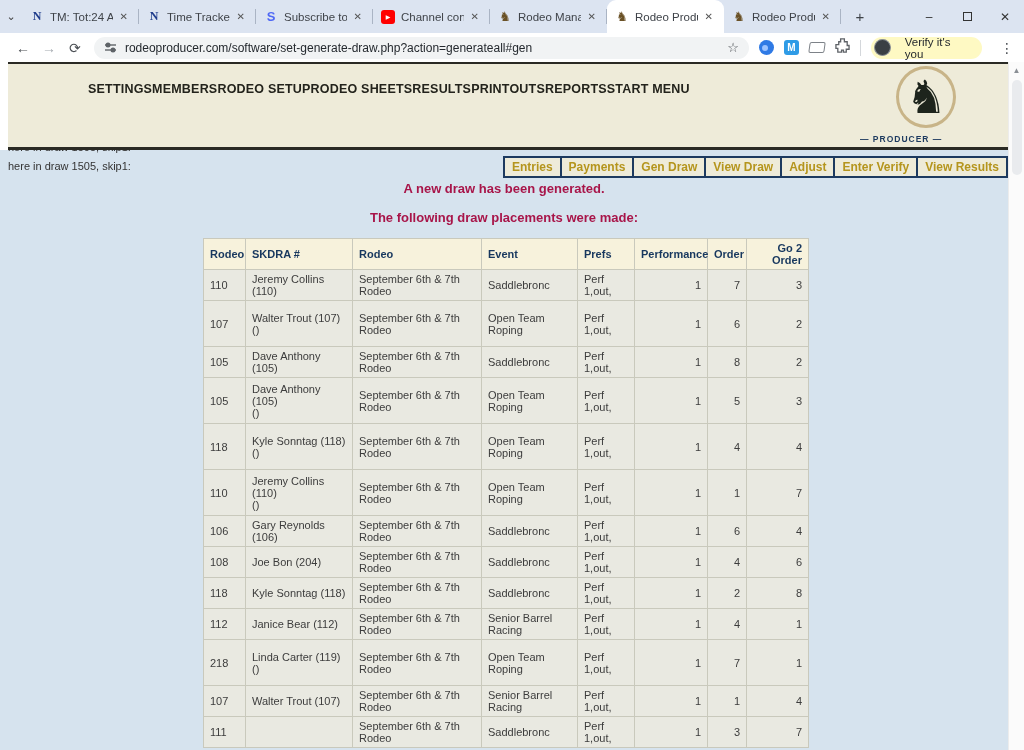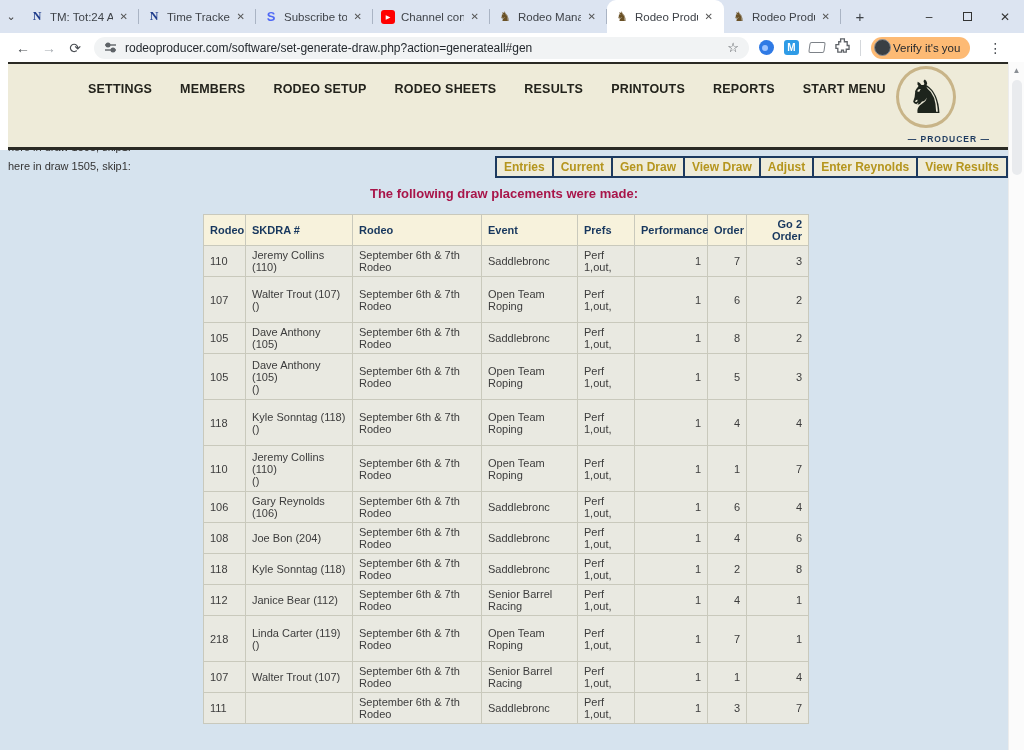"Verify it's you" .profile-chip { background: #fdba74 -> #fef9c3; gap: 2px -> 14px }
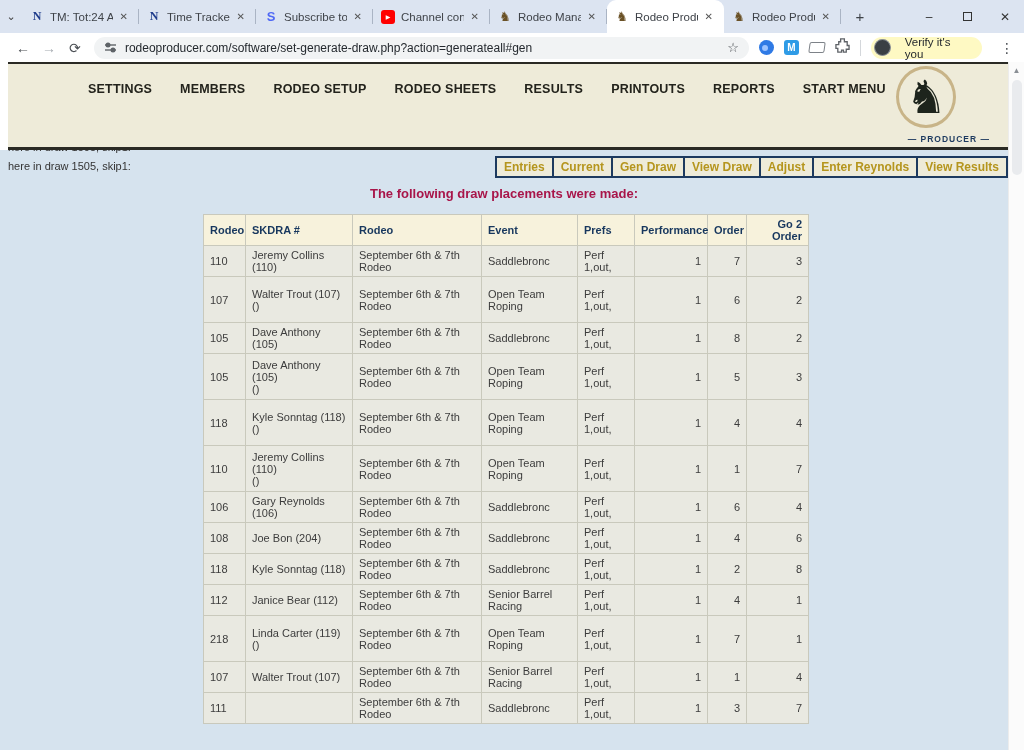"SETTINGS" .main-nav { gap: 28px -> none }
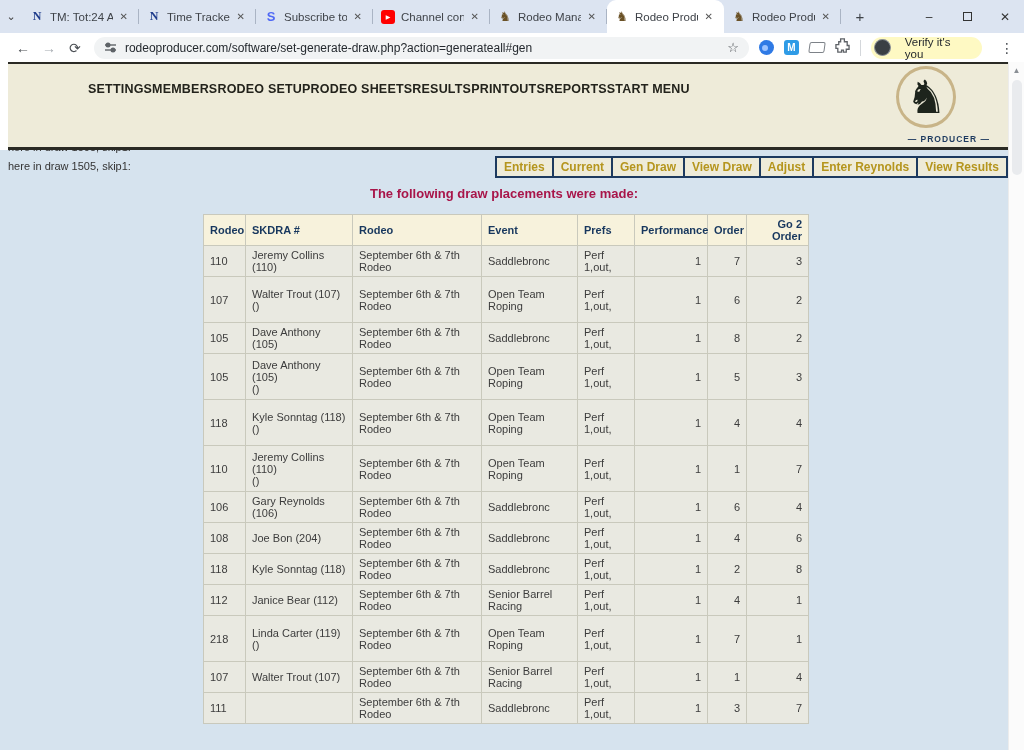"— PRODUCER —" .logo-caption { text-align: right -> left }
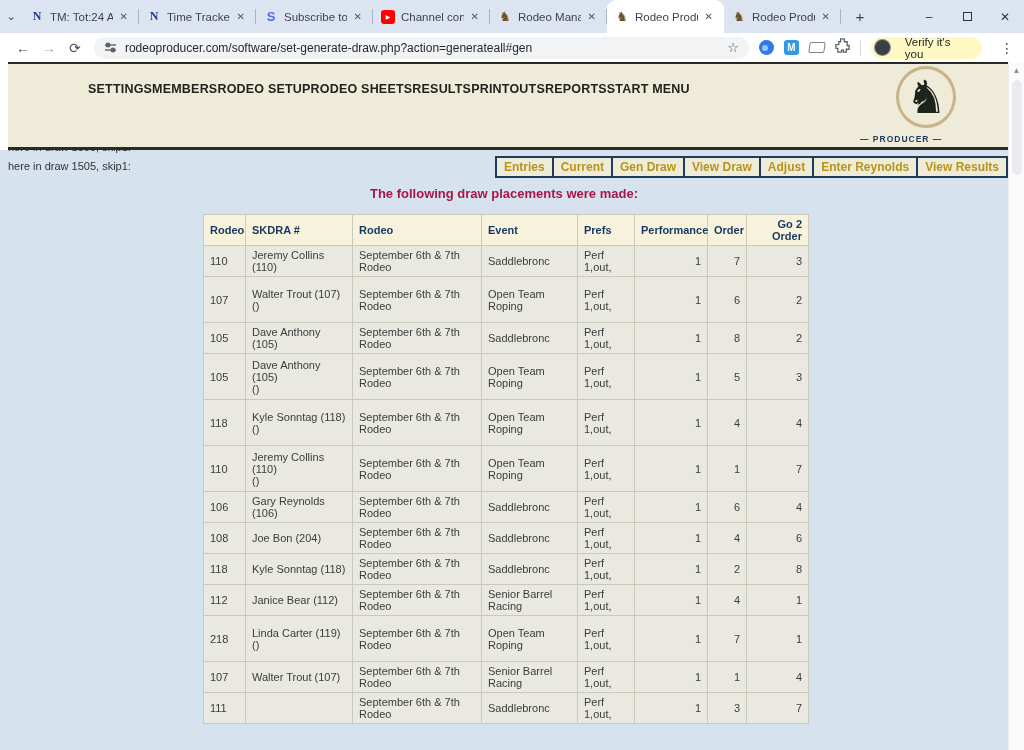"Current" div.manage-btn { text: Current -> Payments }
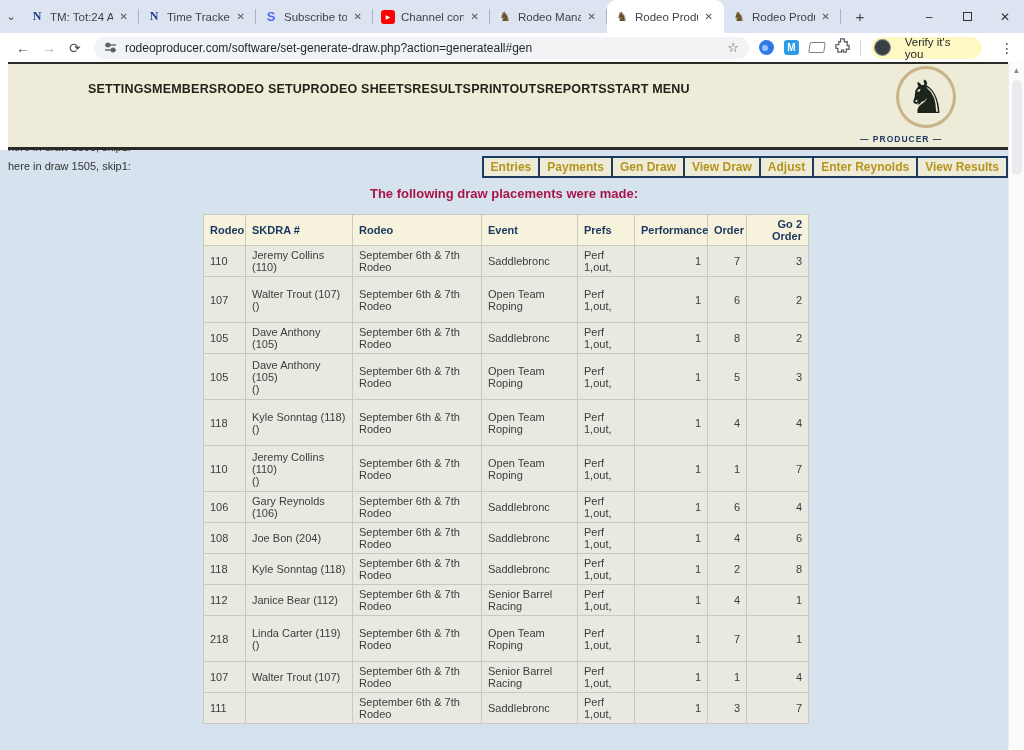"Enter Reynolds" div.manage-btn { text: Reynolds -> Verify }
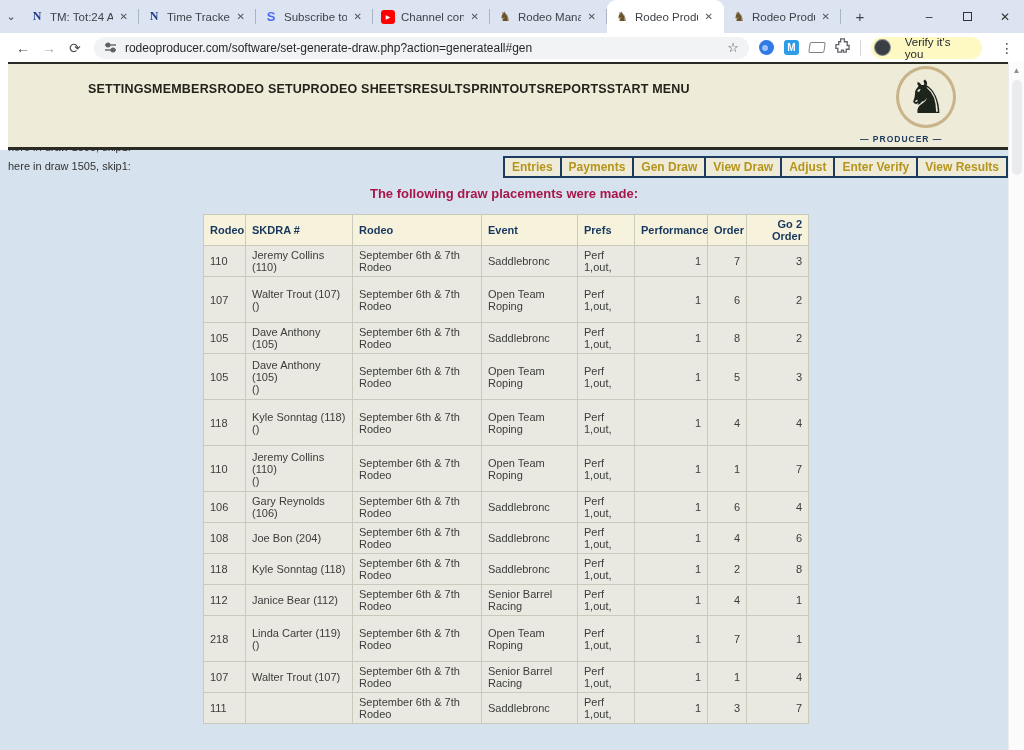"A new draw has been" div.h1 { html: none -> <div>A new draw has been generated.</div> }
